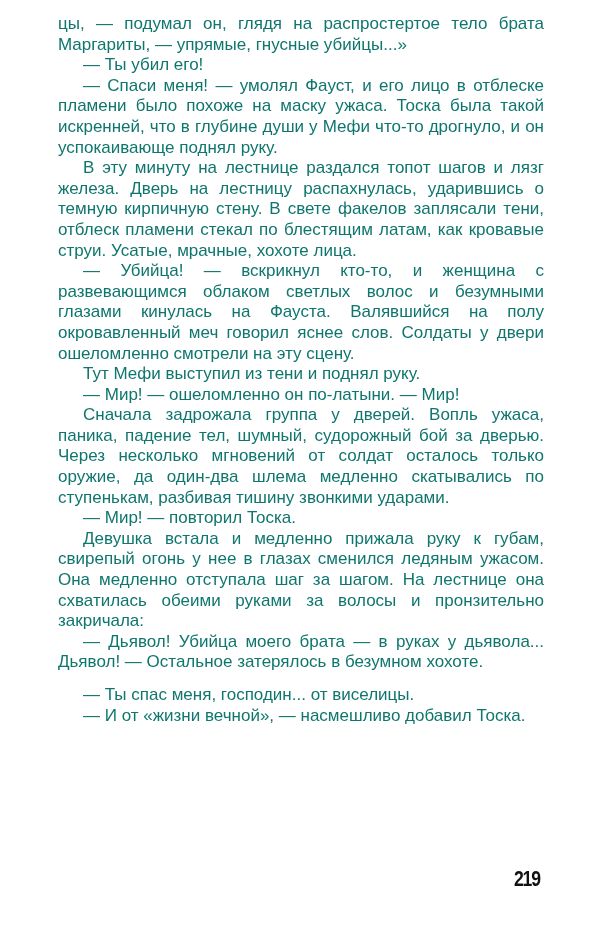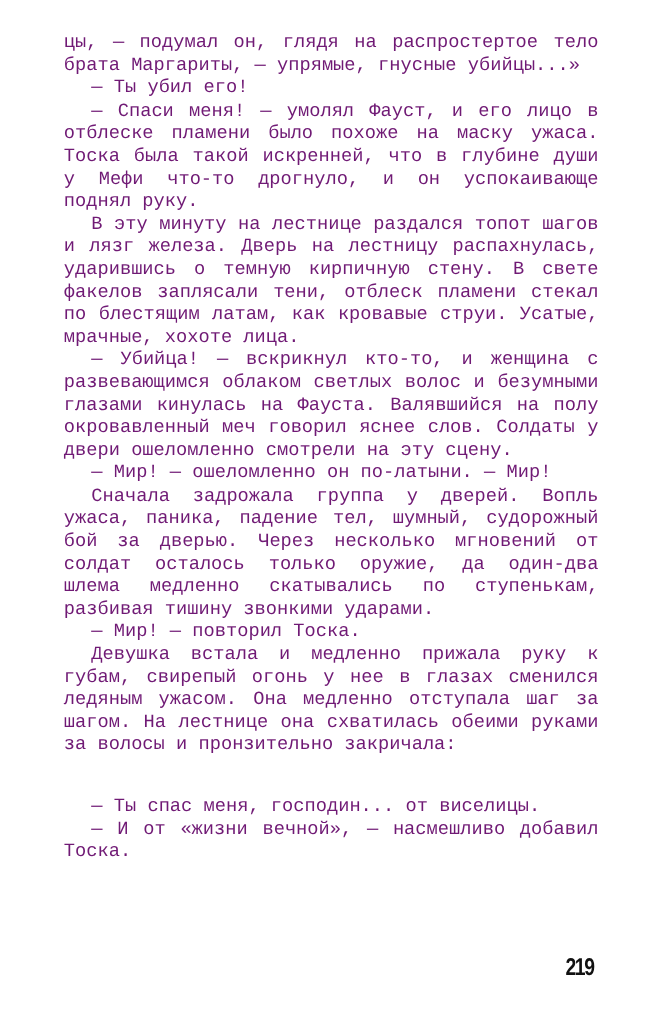"цы, — подумал он, глядя" .page { color: #701a75 -> #0f766e; font-family: Liberation Mono, monospace -> Liberation Sans, sans-serif; top: 30px -> 14px }
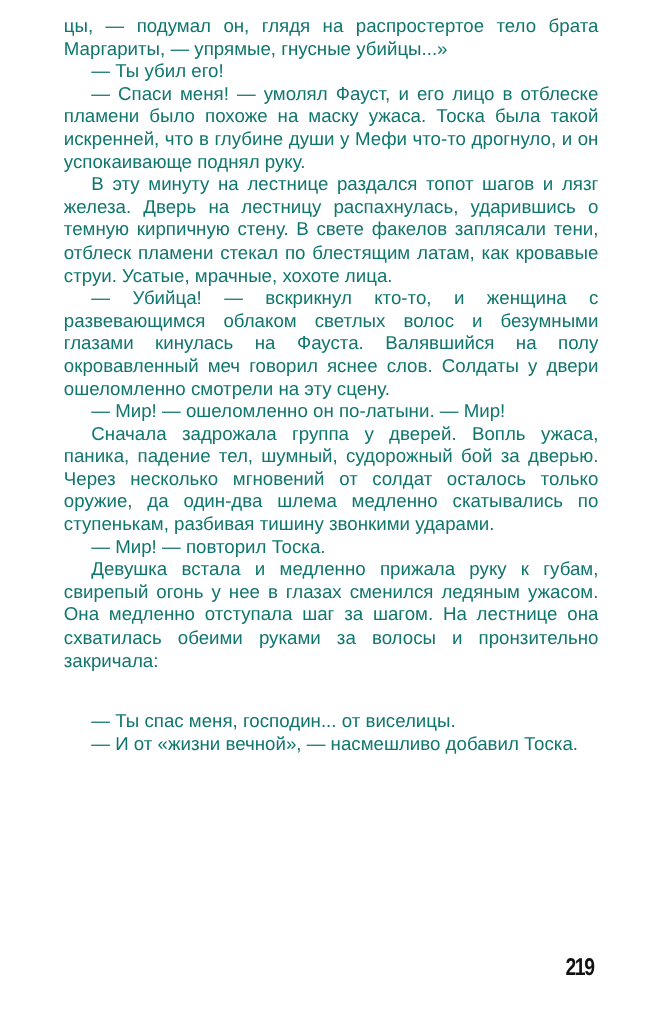"Тут Мефи выступил из тени" p.para { html: none -> <p>Тут Мефи выступил из тени и поднял руку.</p> }
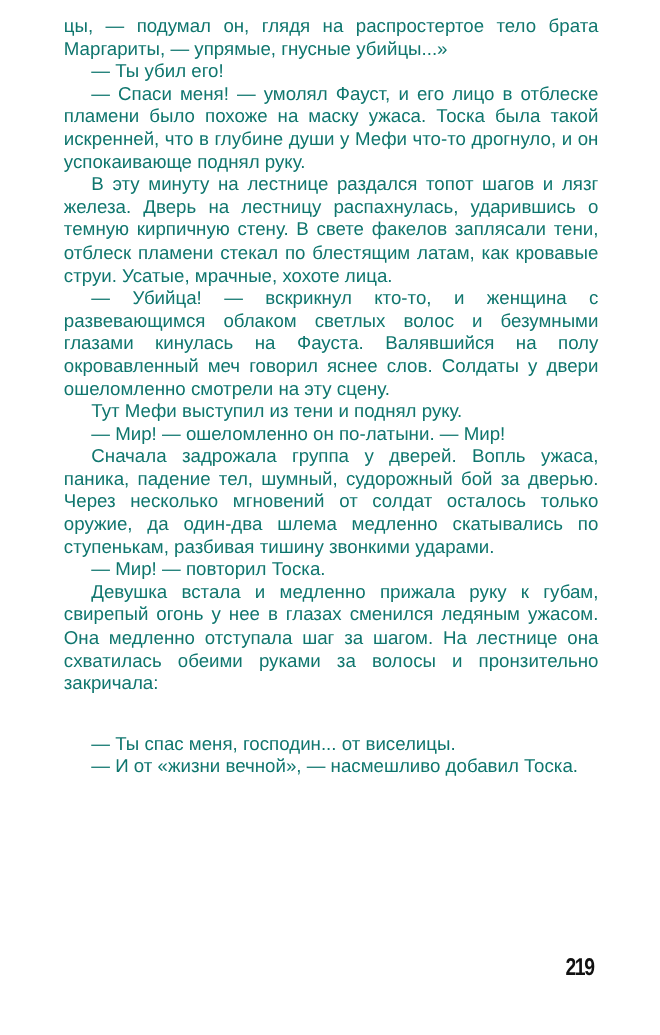"— Дьявол! Убийца моего брата" p.para { html: none -> <p>— Дьявол! Убийца моего брата — в руках у дьявола... Дьявол! — Остальное затерялось в безумном хохоте.</p> }
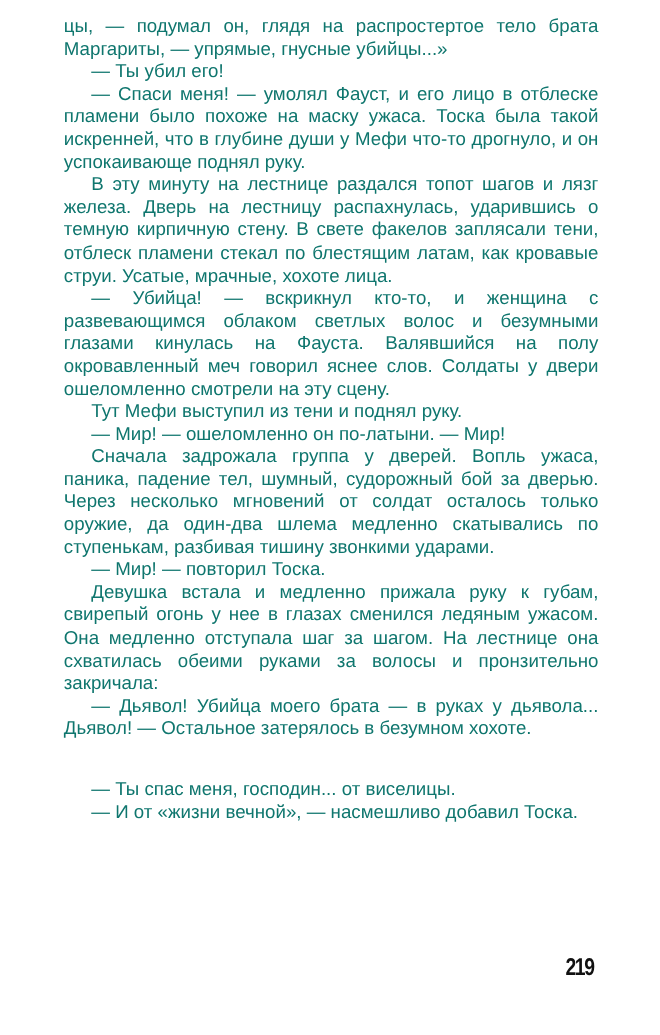"— Ты спас меня, господин..." .para.gap { margin-top: 35px -> 12px }
